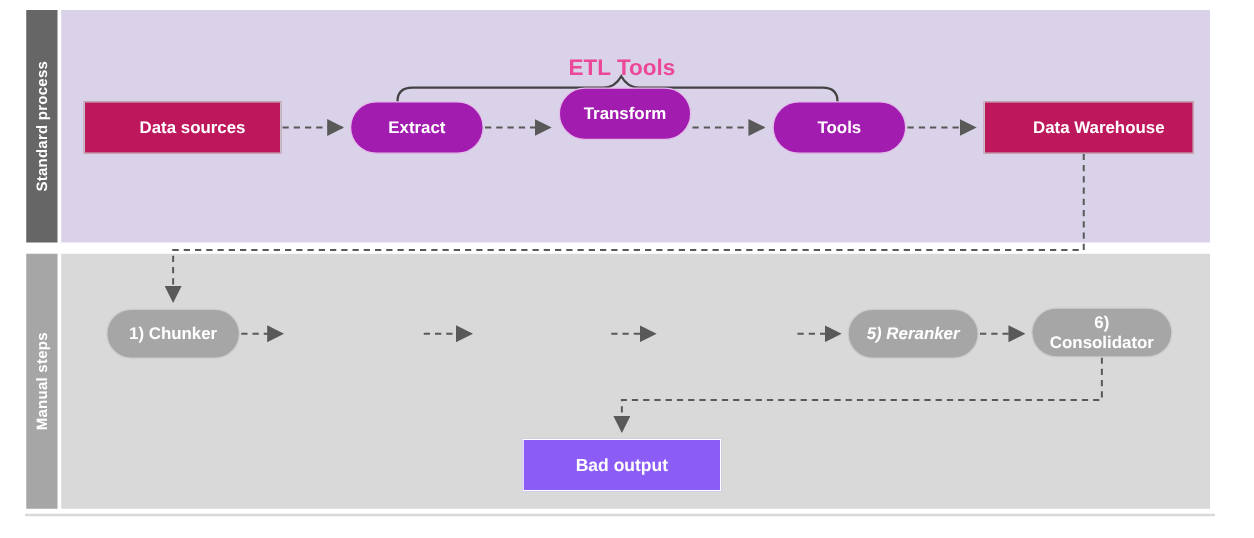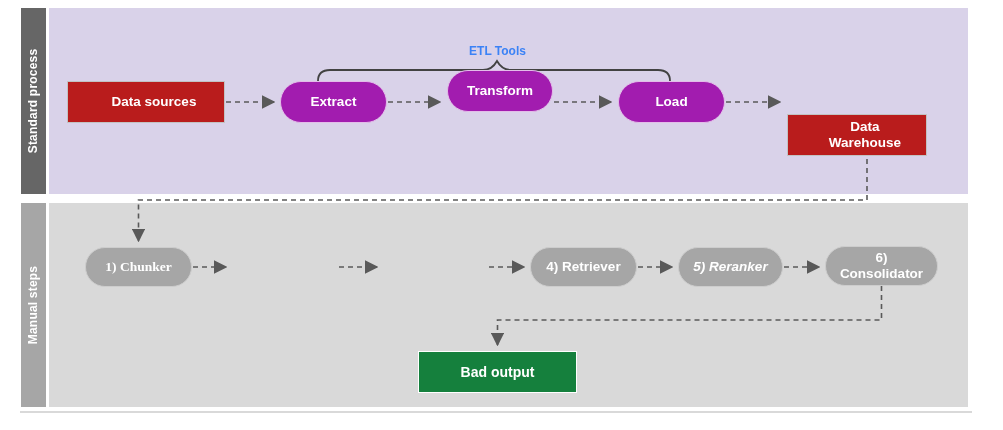"ETL Tools" .etl-label { color: #3b82f6 -> #ec4899; font-size: 12px -> 18px }
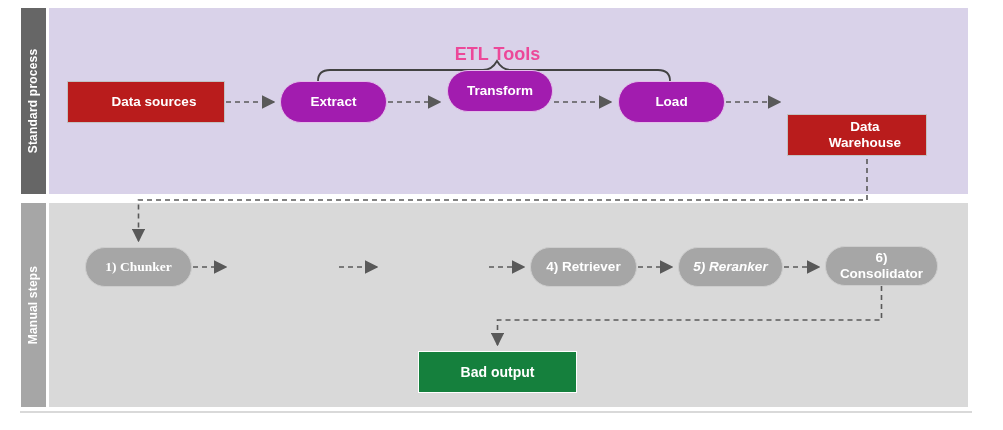"Data sources" .rect-gray { background: #b91c1c -> #be185d }
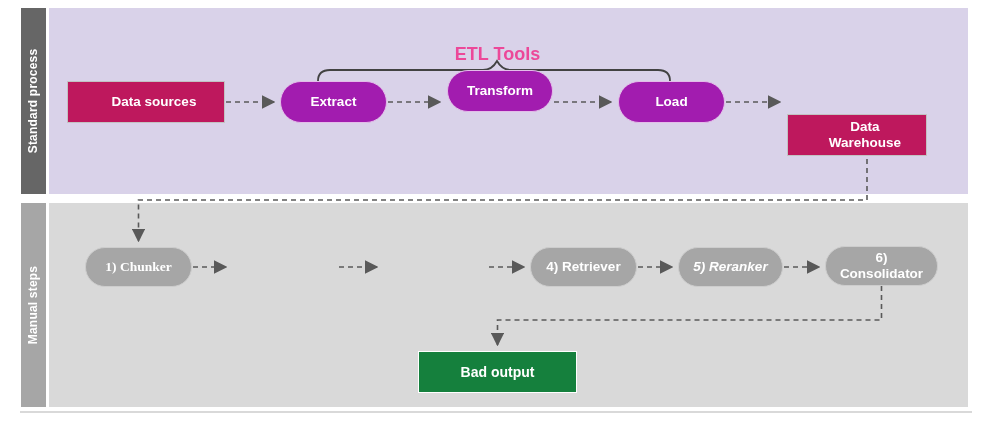"Load" div.node { text: Load -> Tools }
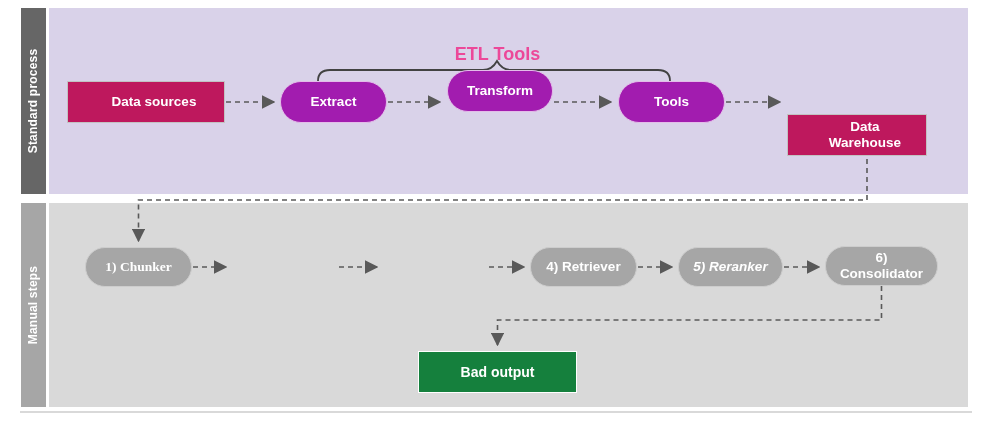"Data Warehouse" .n-warehouse { margin-top: 33px -> none; width: 140px -> 168px }
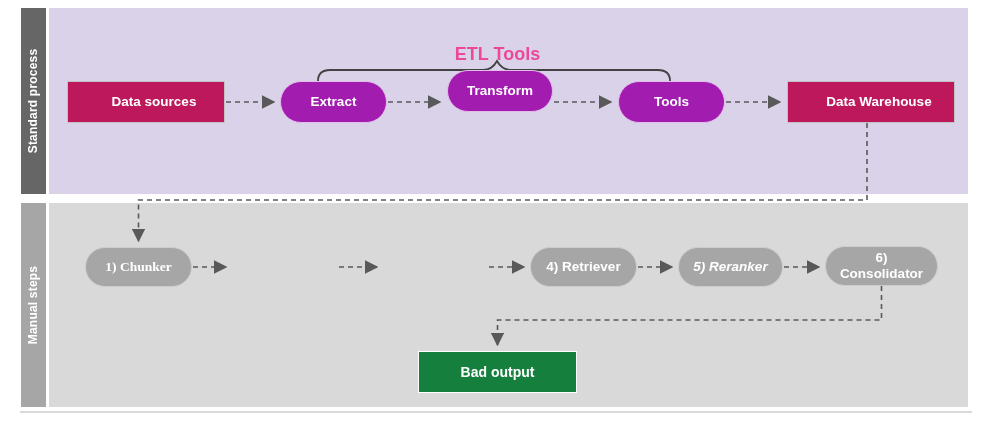"1) Chunker" .n-chunker { font-family: Liberation Serif, serif -> none }
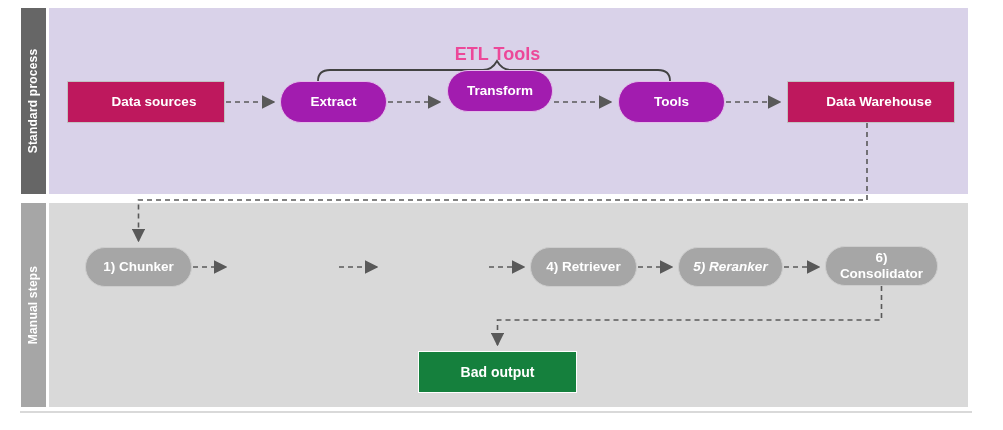"4) Retriever" div.node { html: <div>4) Retriever</div> -> none }
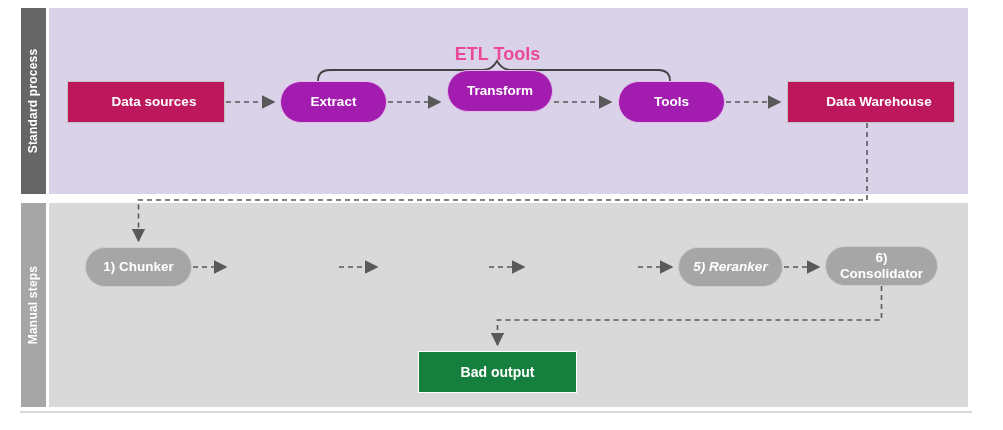"Bad output" .rect-yellow { background: #15803d -> #8b5cf6 }
